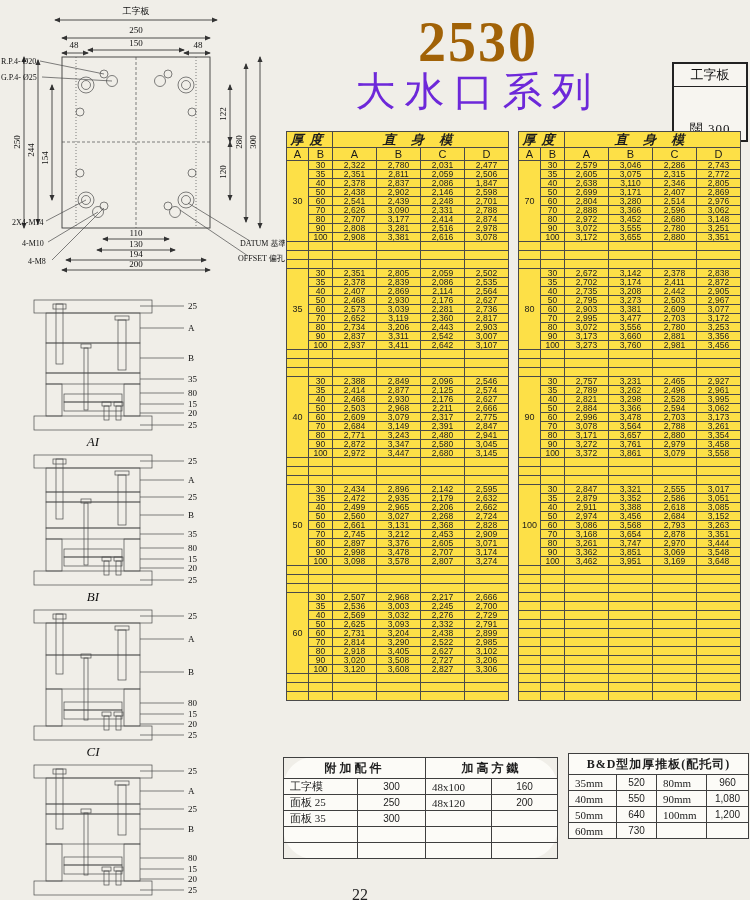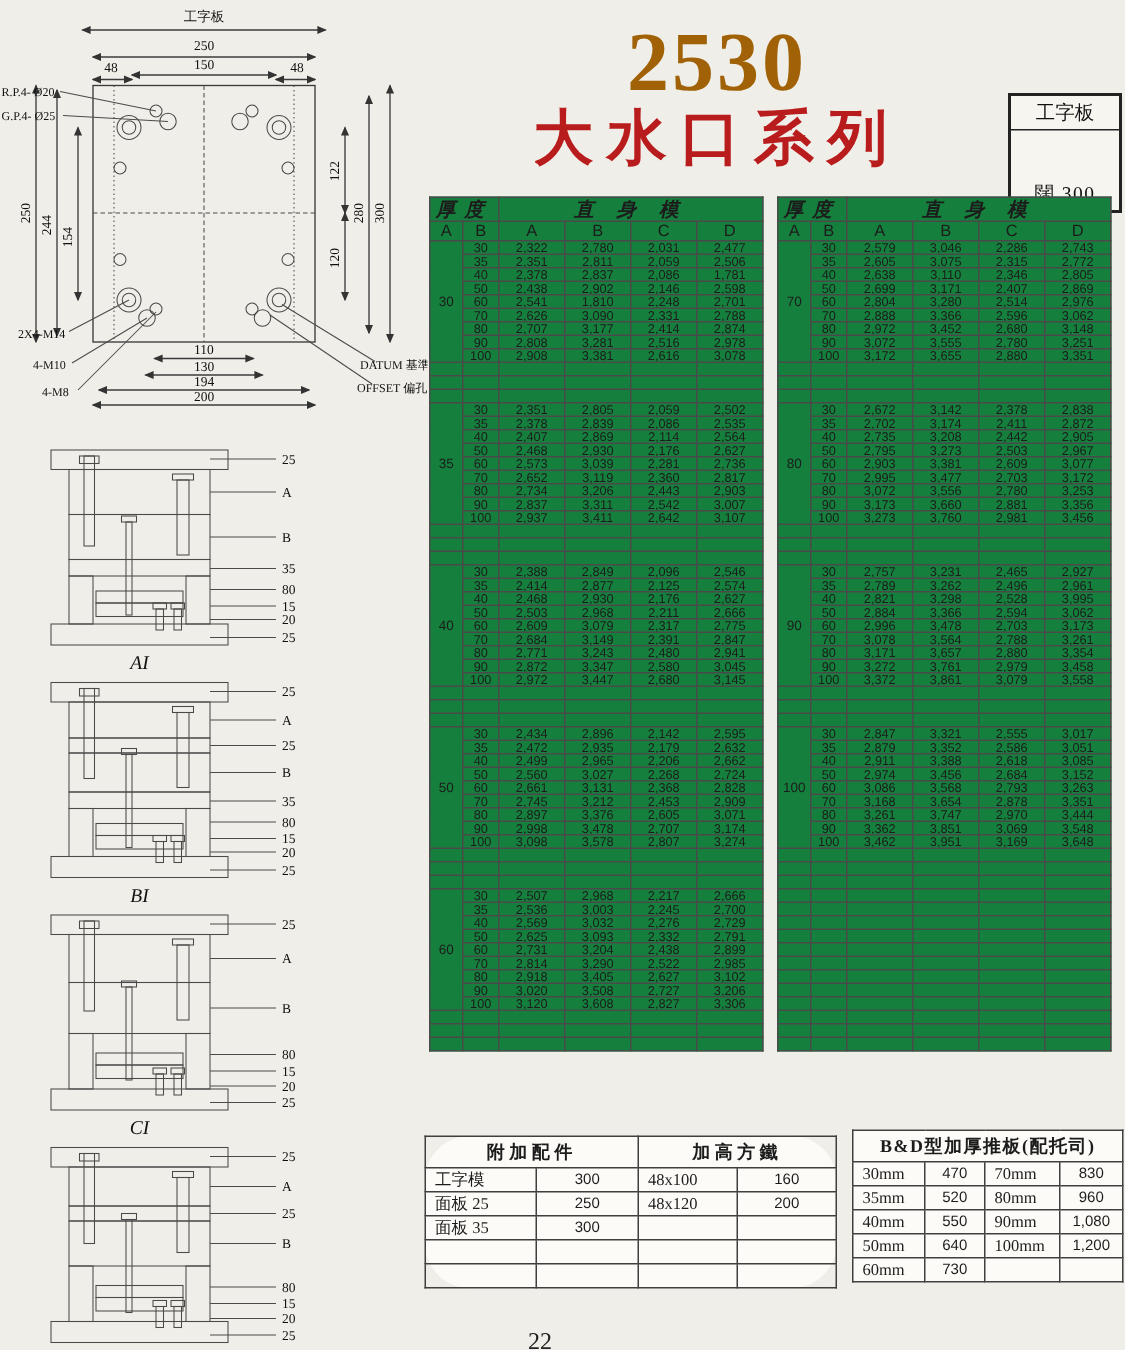"大水口系列" .title-series { color: #b91c1c -> #6d28d9; font-weight: bold -> normal }
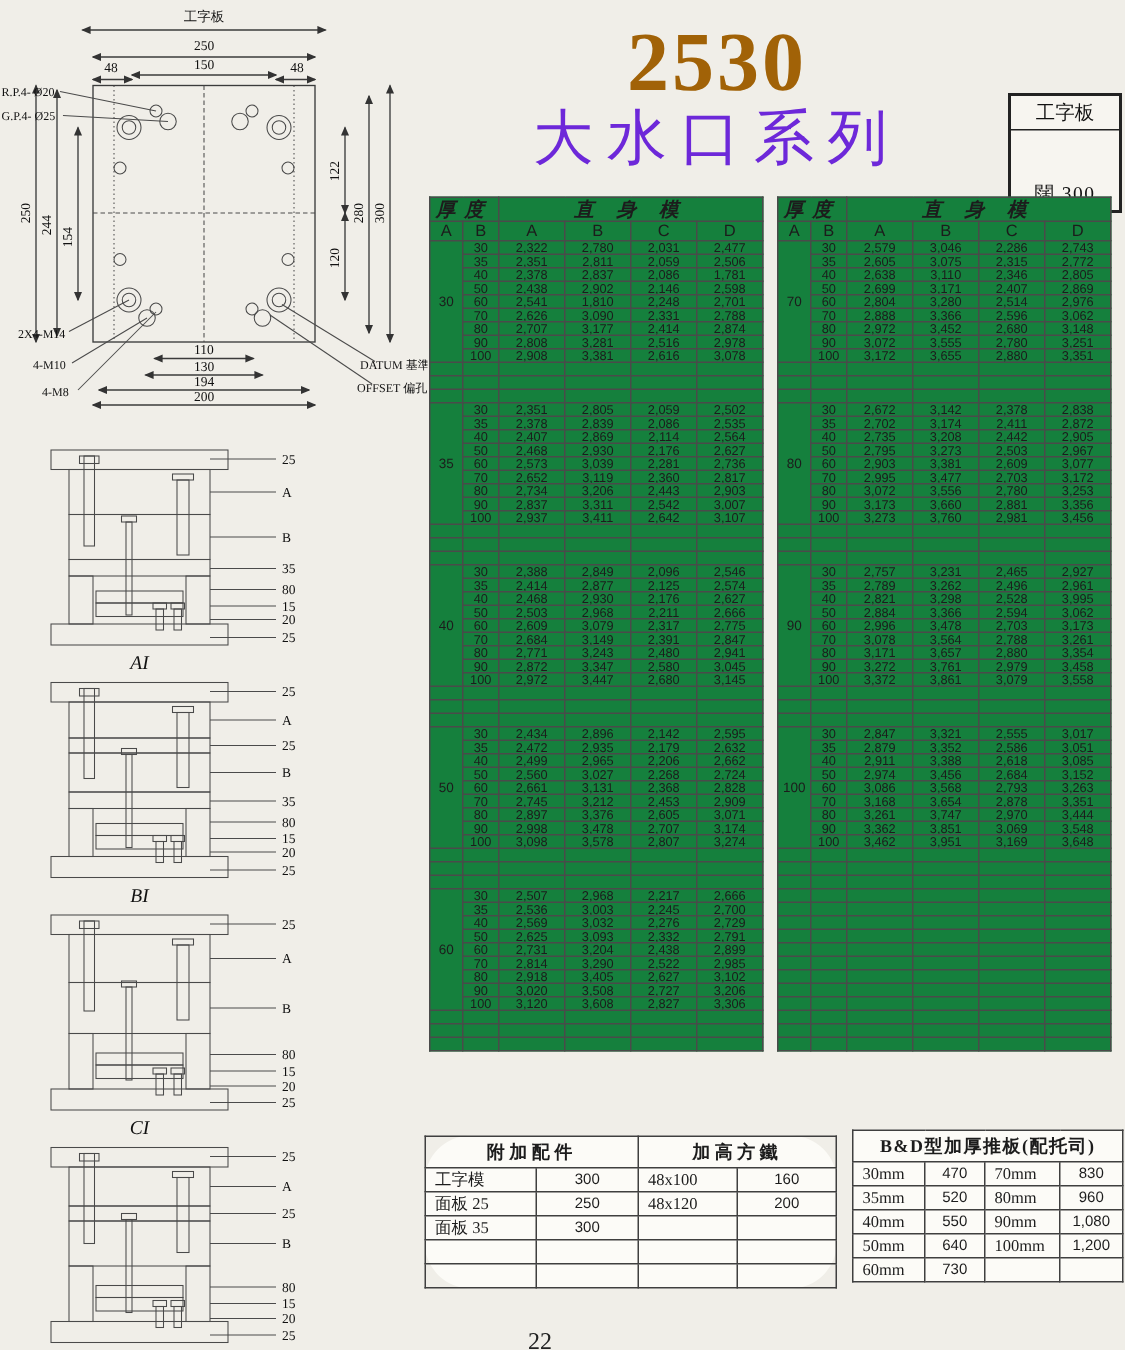"厚度" table.spec { background: #15803d -> #fde047 }
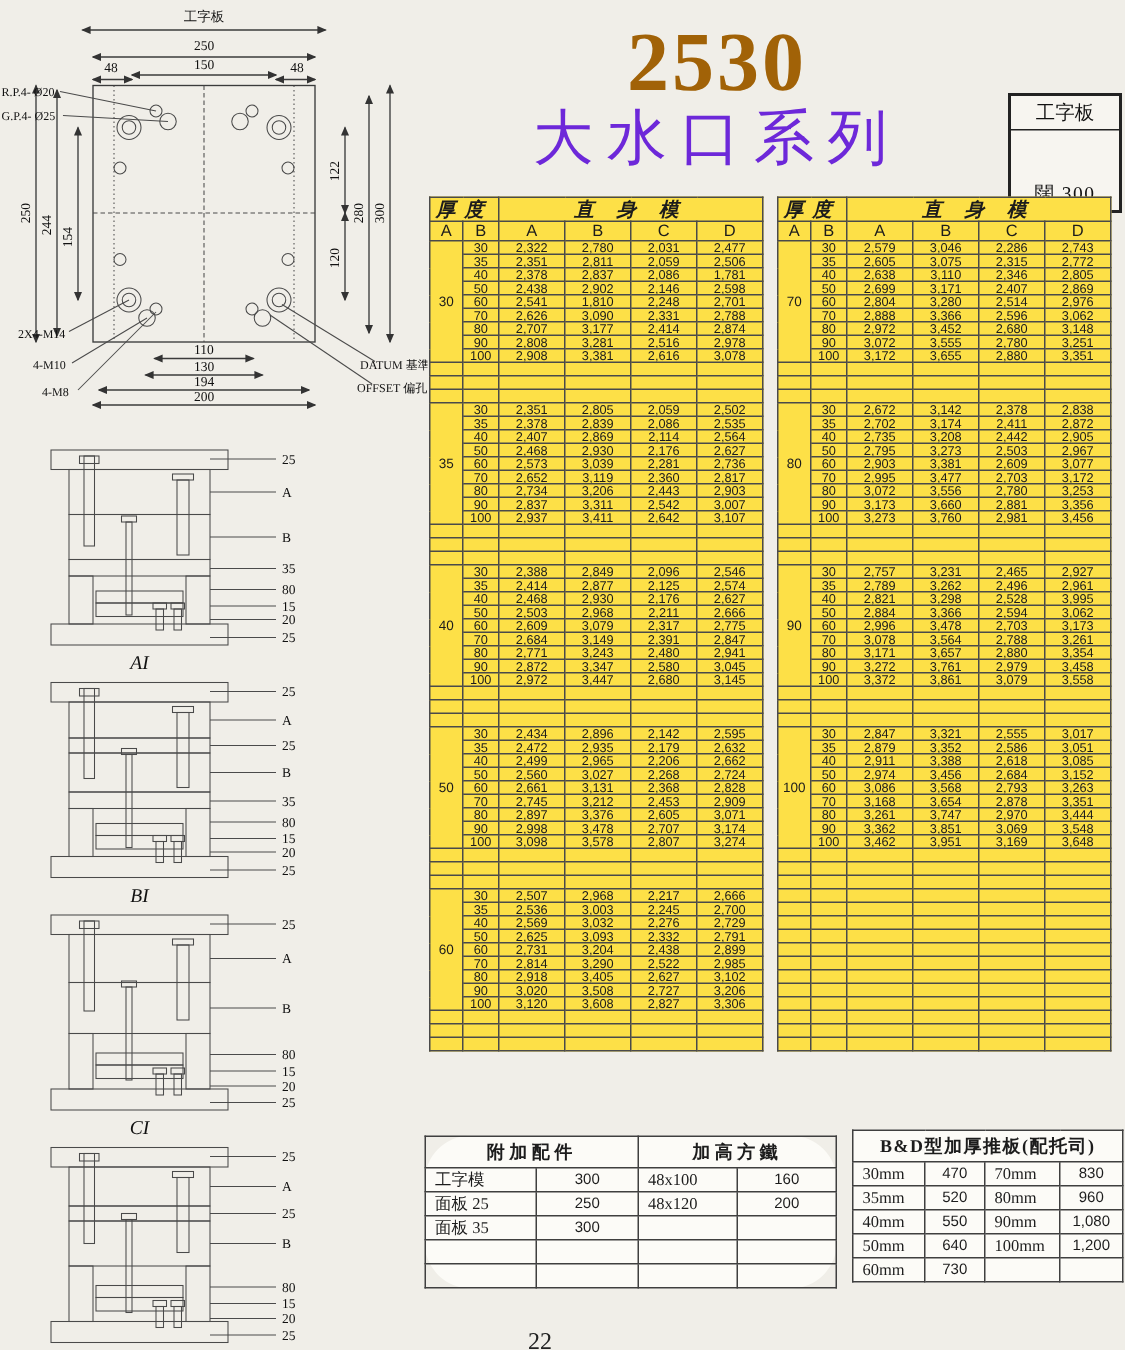"1,781" td { text: 1,781 -> 1,847 }
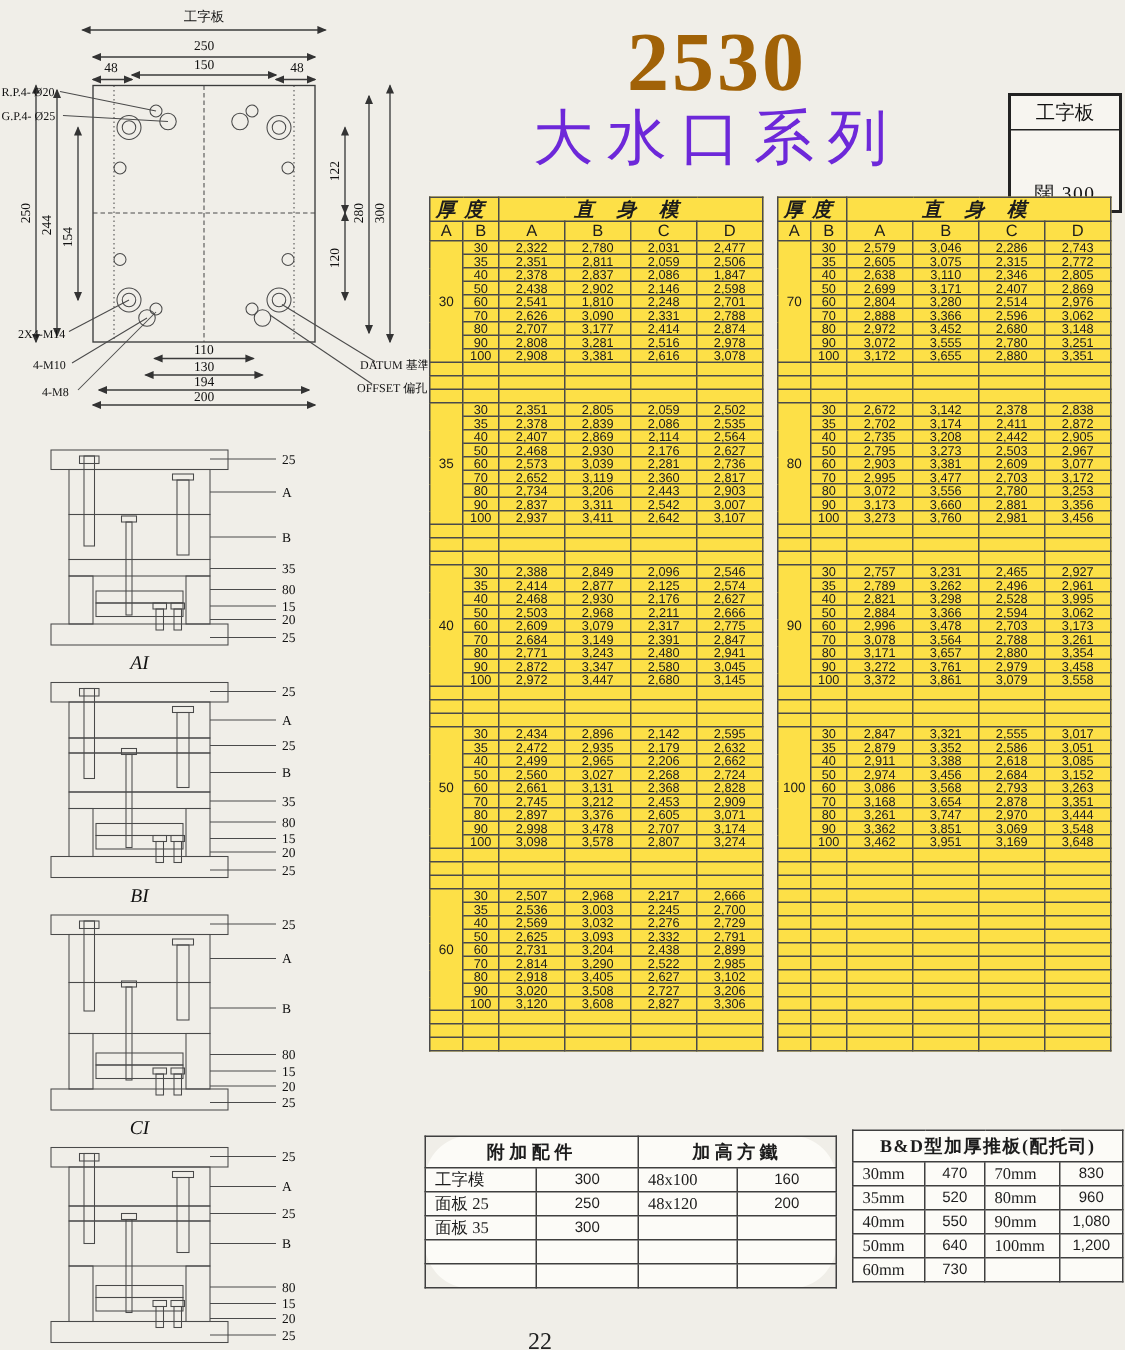"1,810" td { text: 1,810 -> 2,439 }
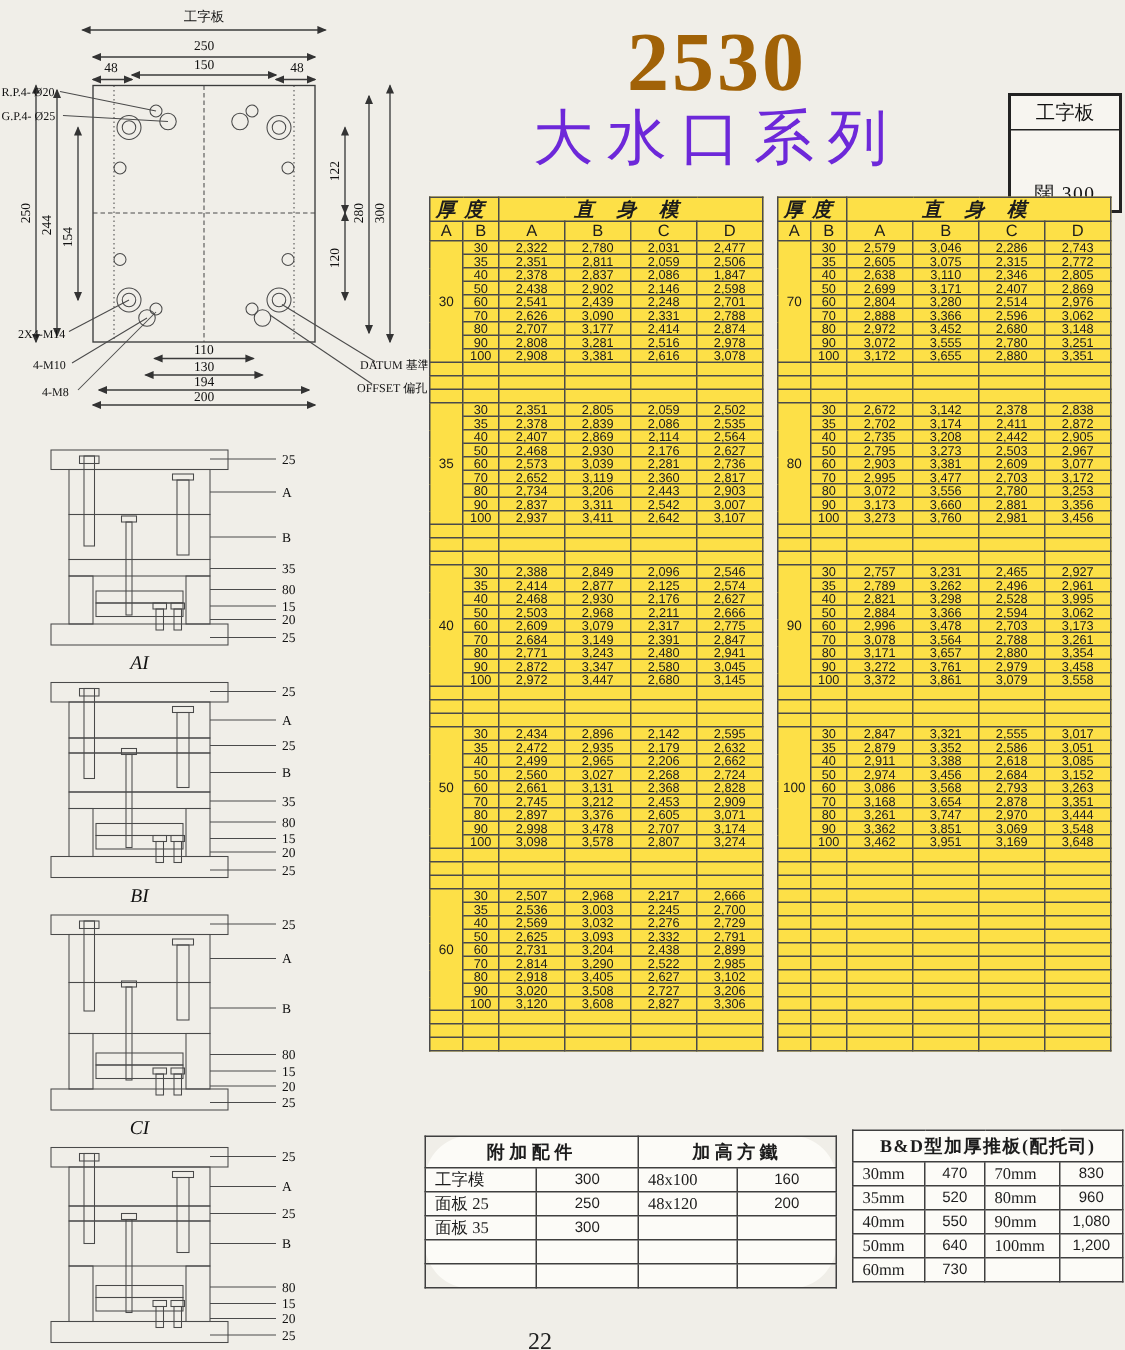"30mm" tr { html: <tr> <td>30mm</td> <td>470</td> <td>70mm</td> <td>830</td> </tr> -> none }
